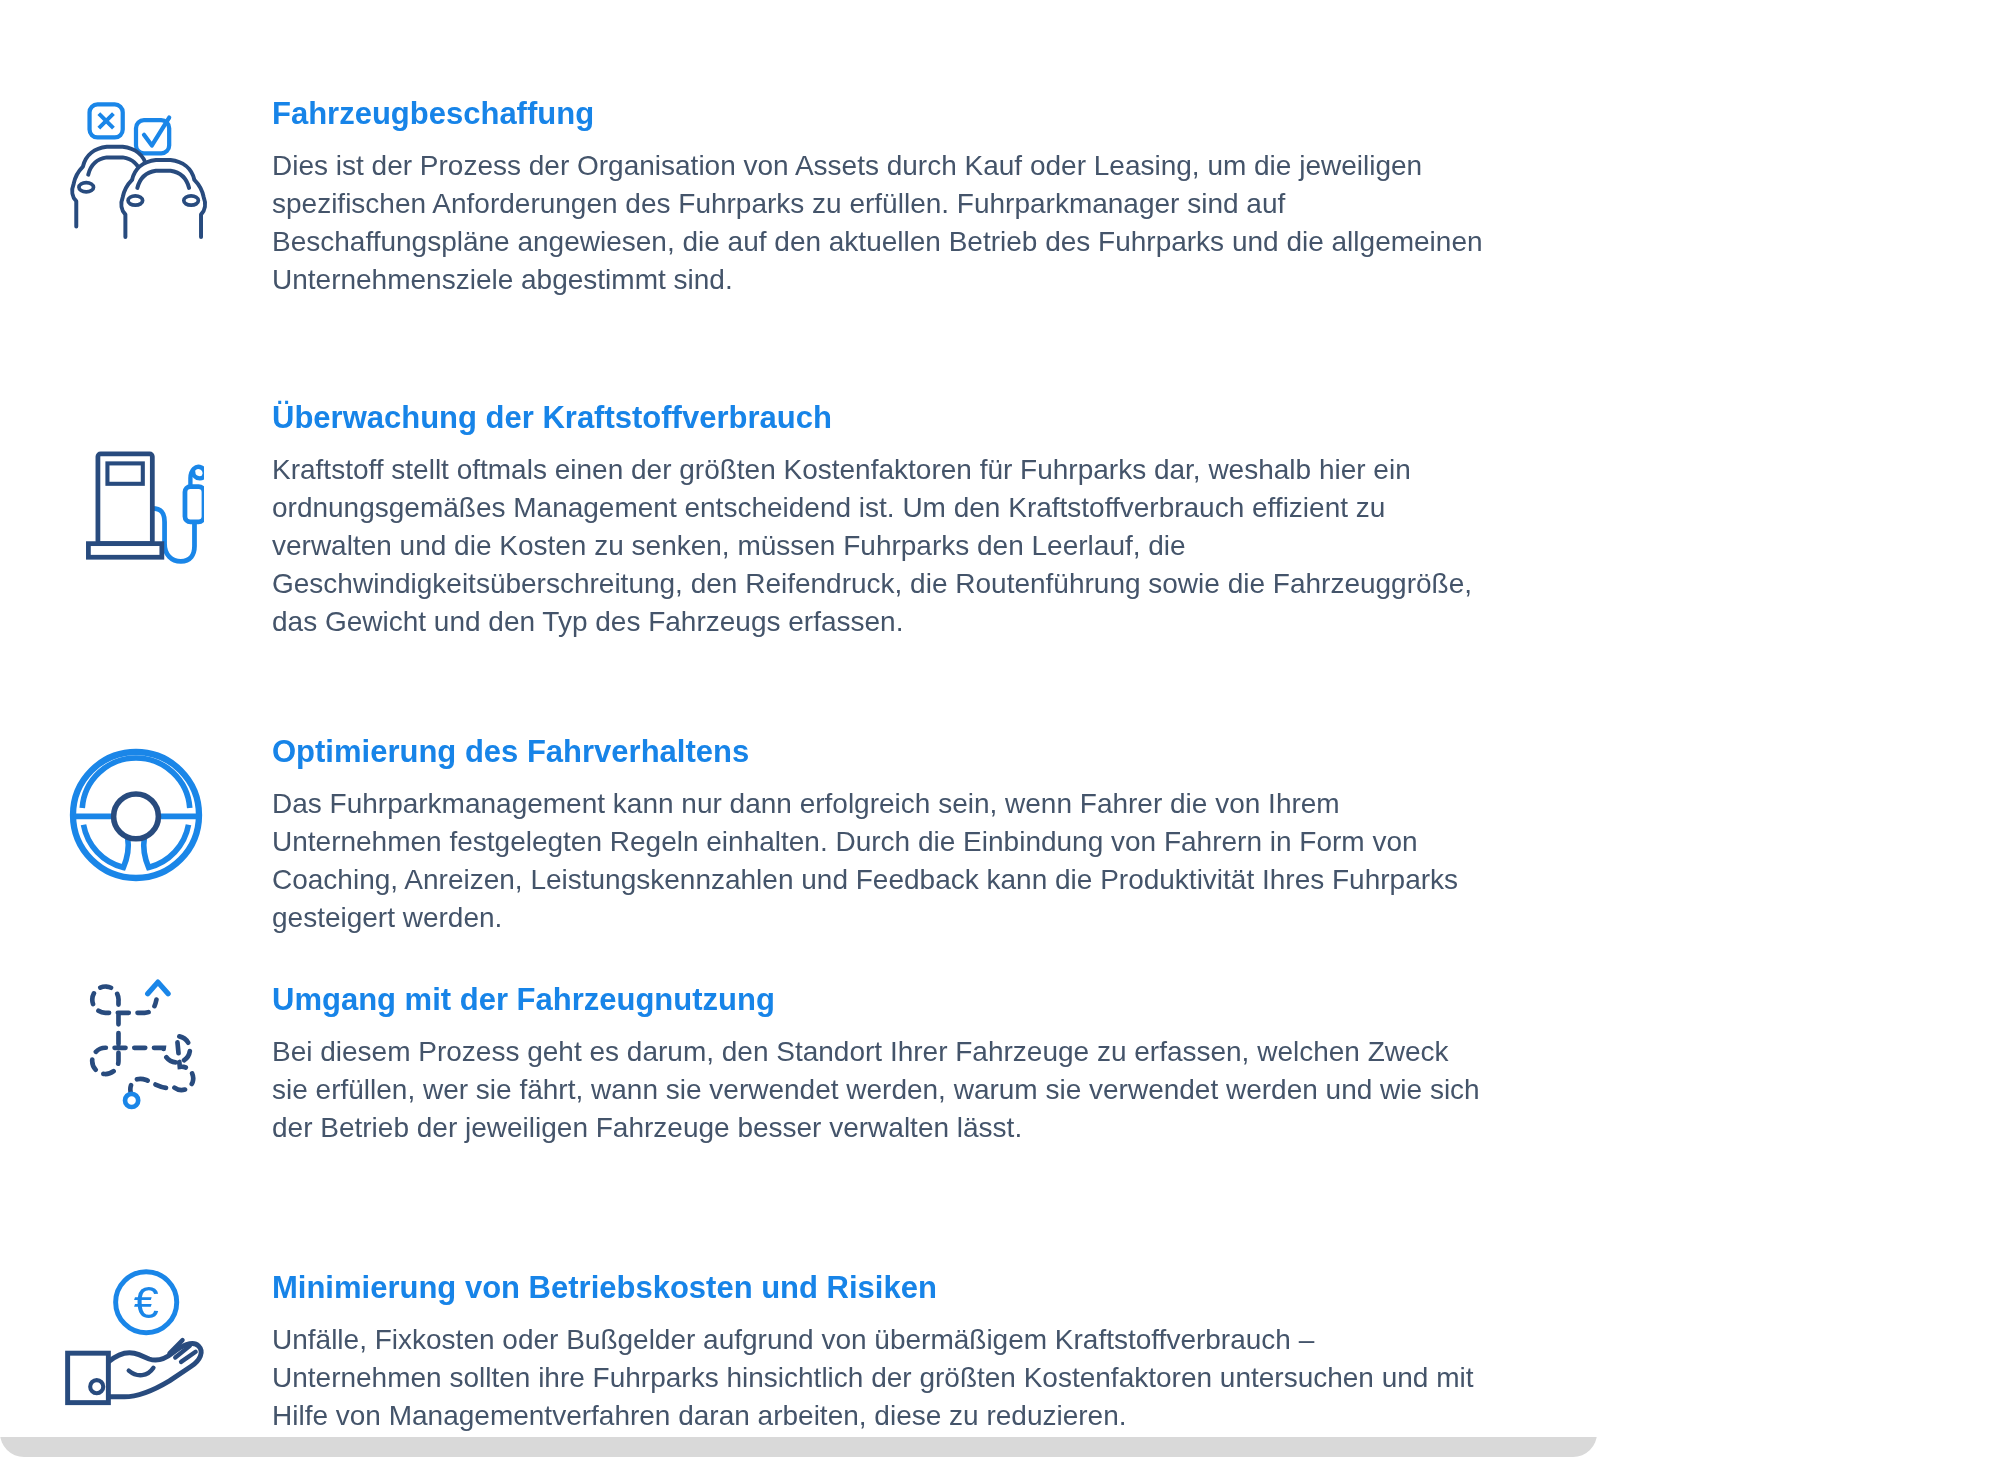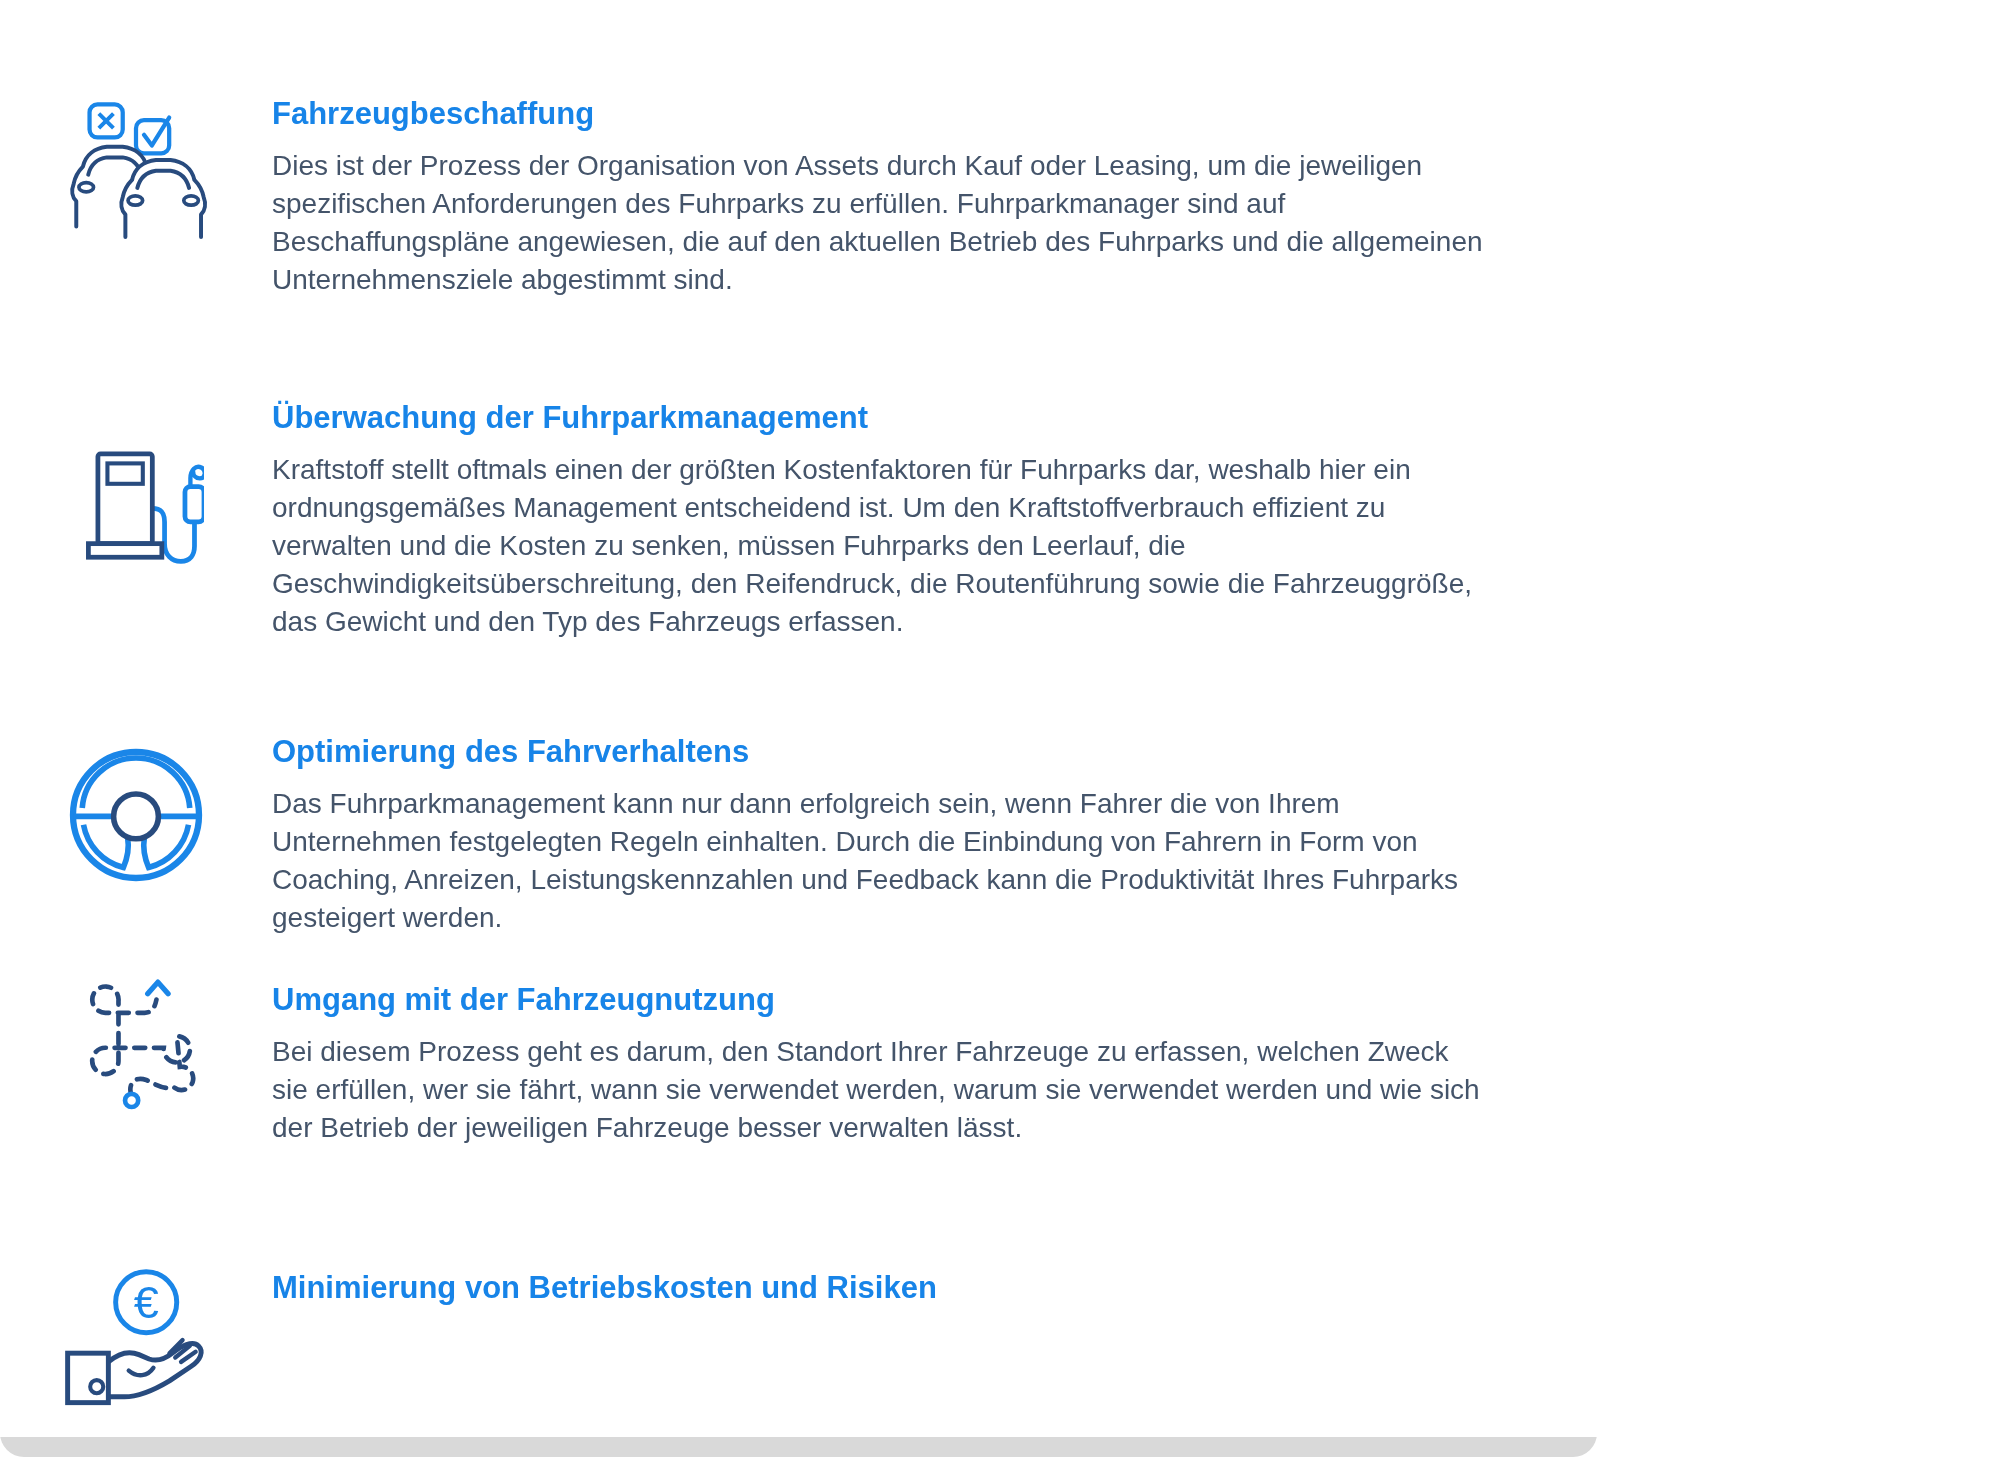"Überwachung der Fuhrparkmanagement" h2 { text: Fuhrparkmanagement -> Kraftstoffverbrauch }
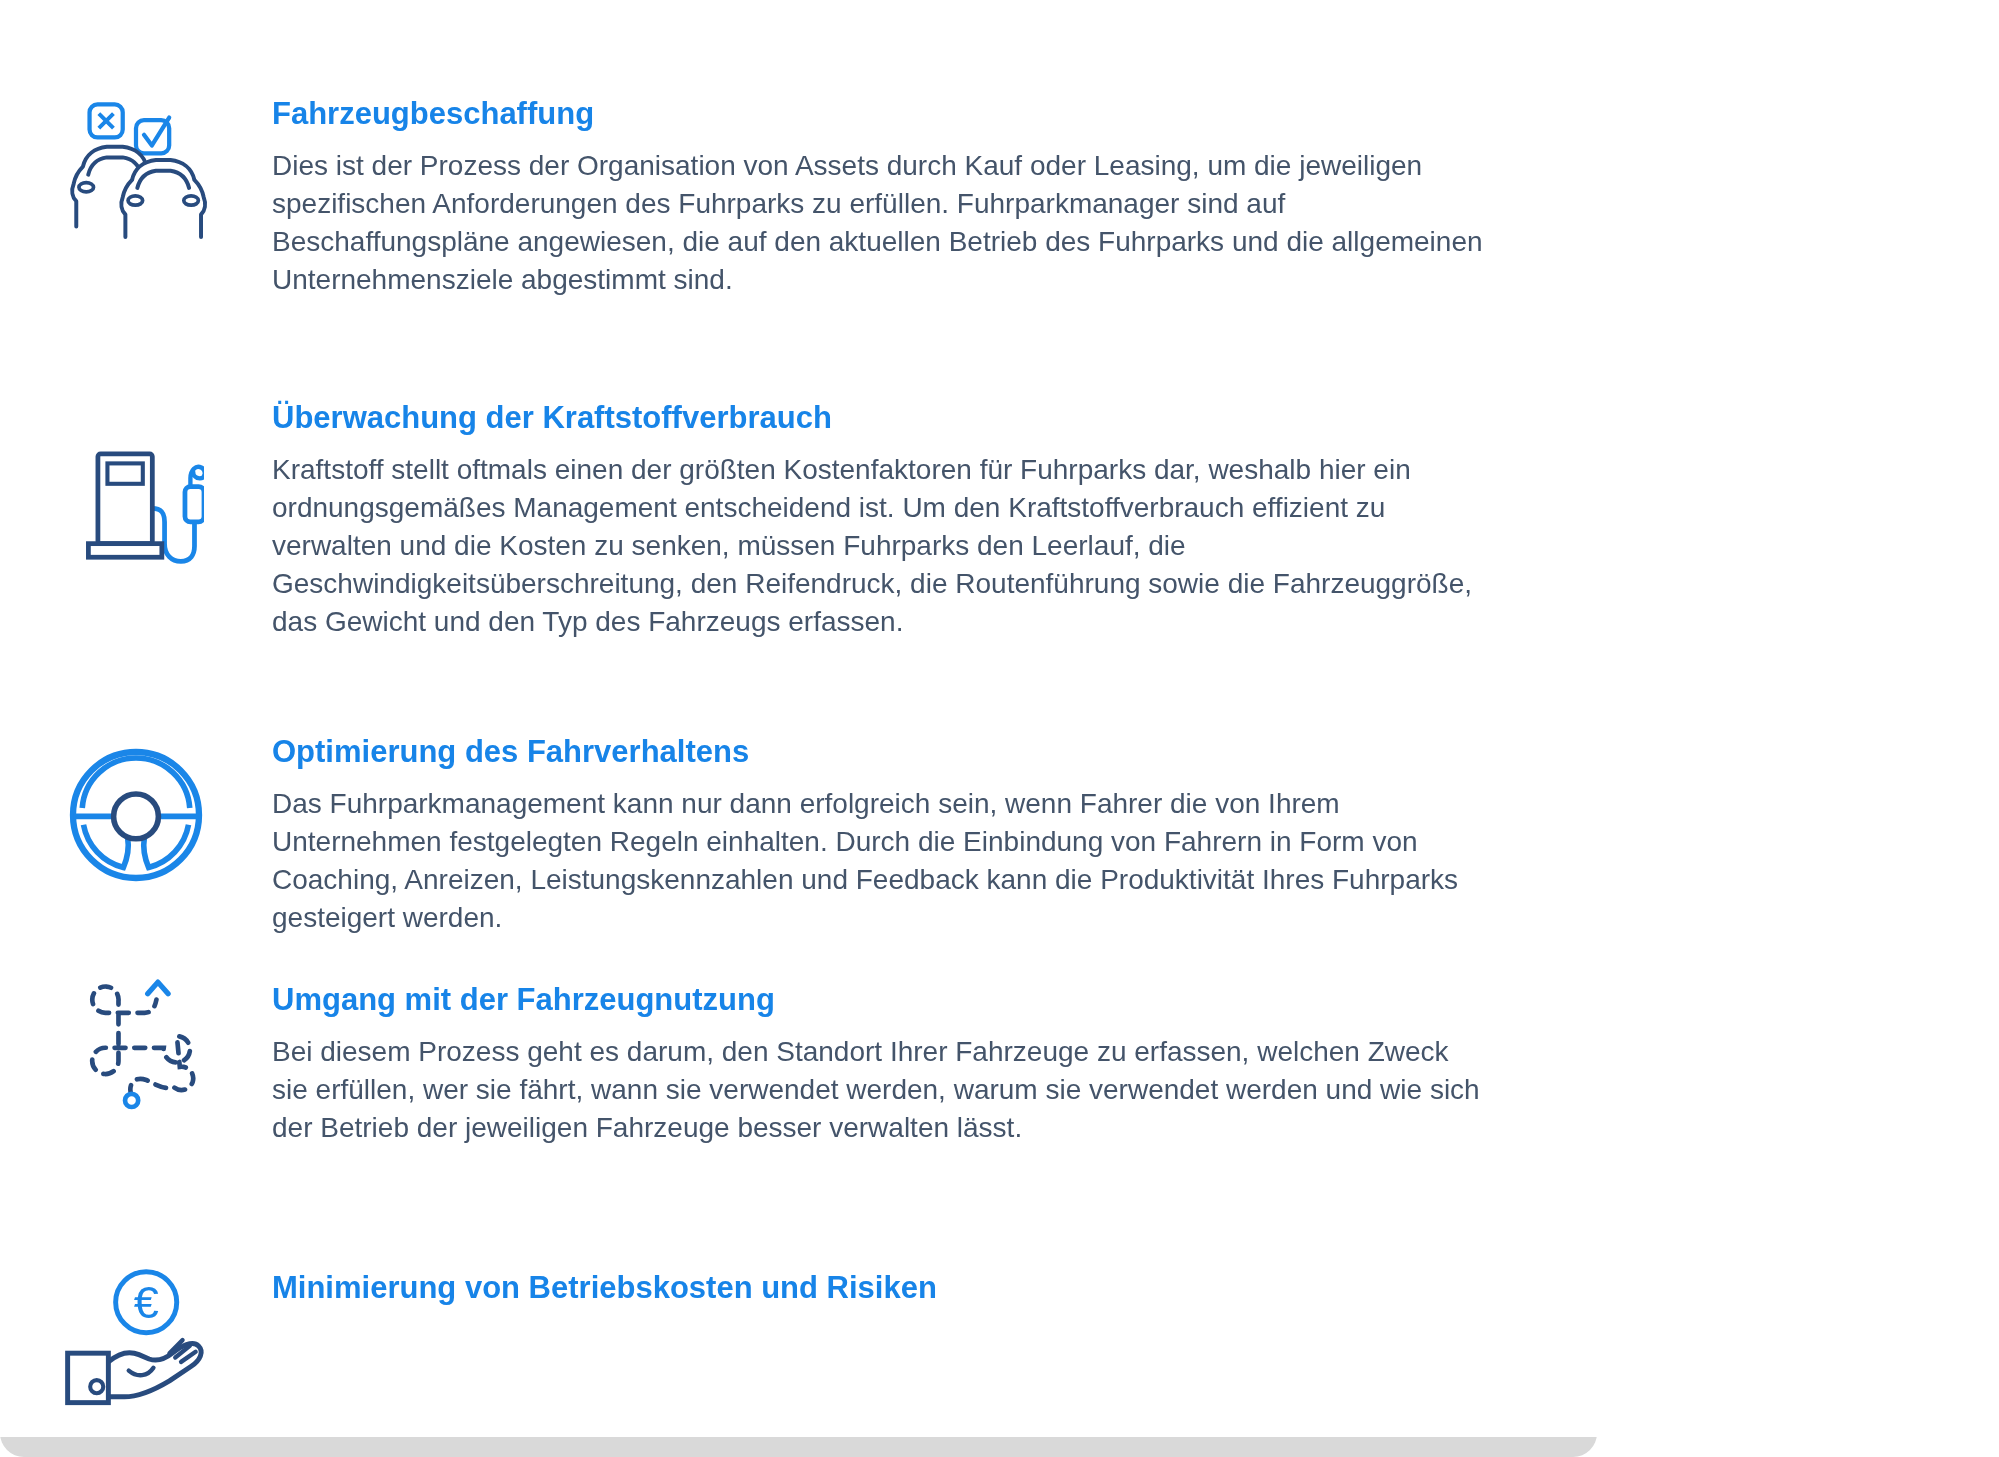"Unfälle, Fixkosten oder Bußgelder" p { html: none -> <p>Unfälle, Fixkosten oder Bußgelder aufgrund von übermäßigem Kraftstoffverbrauch – Unternehmen sollten ihre Fuhrparks hinsichtlich der größten Kostenfaktoren untersuchen und mit Hilfe von Managementverfahren daran arbeiten, diese zu reduzieren.</p> }
